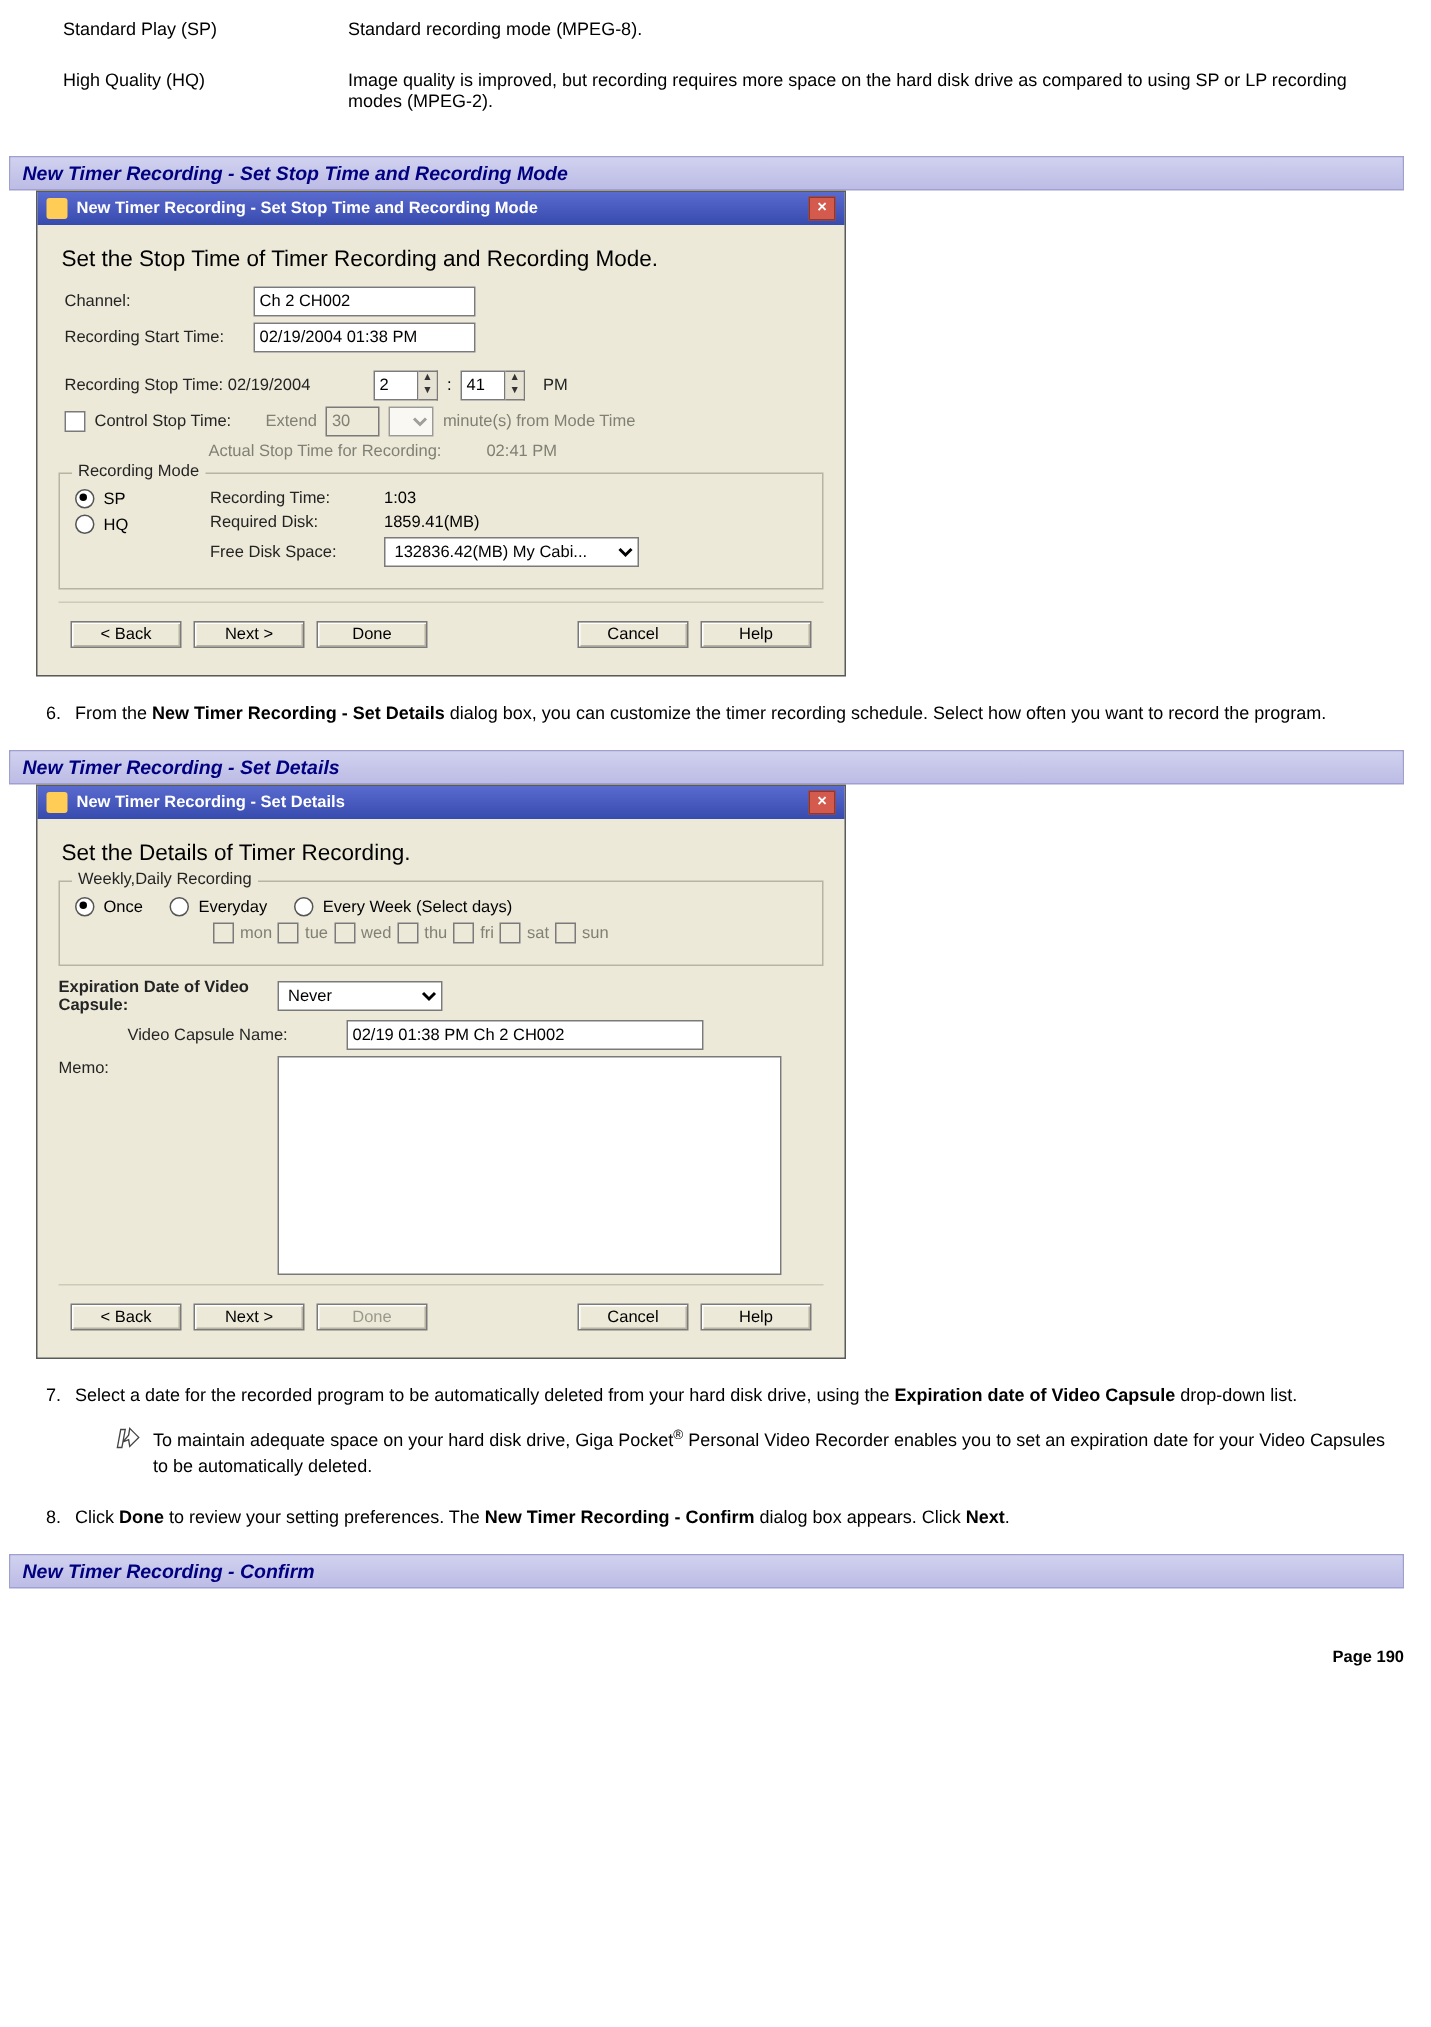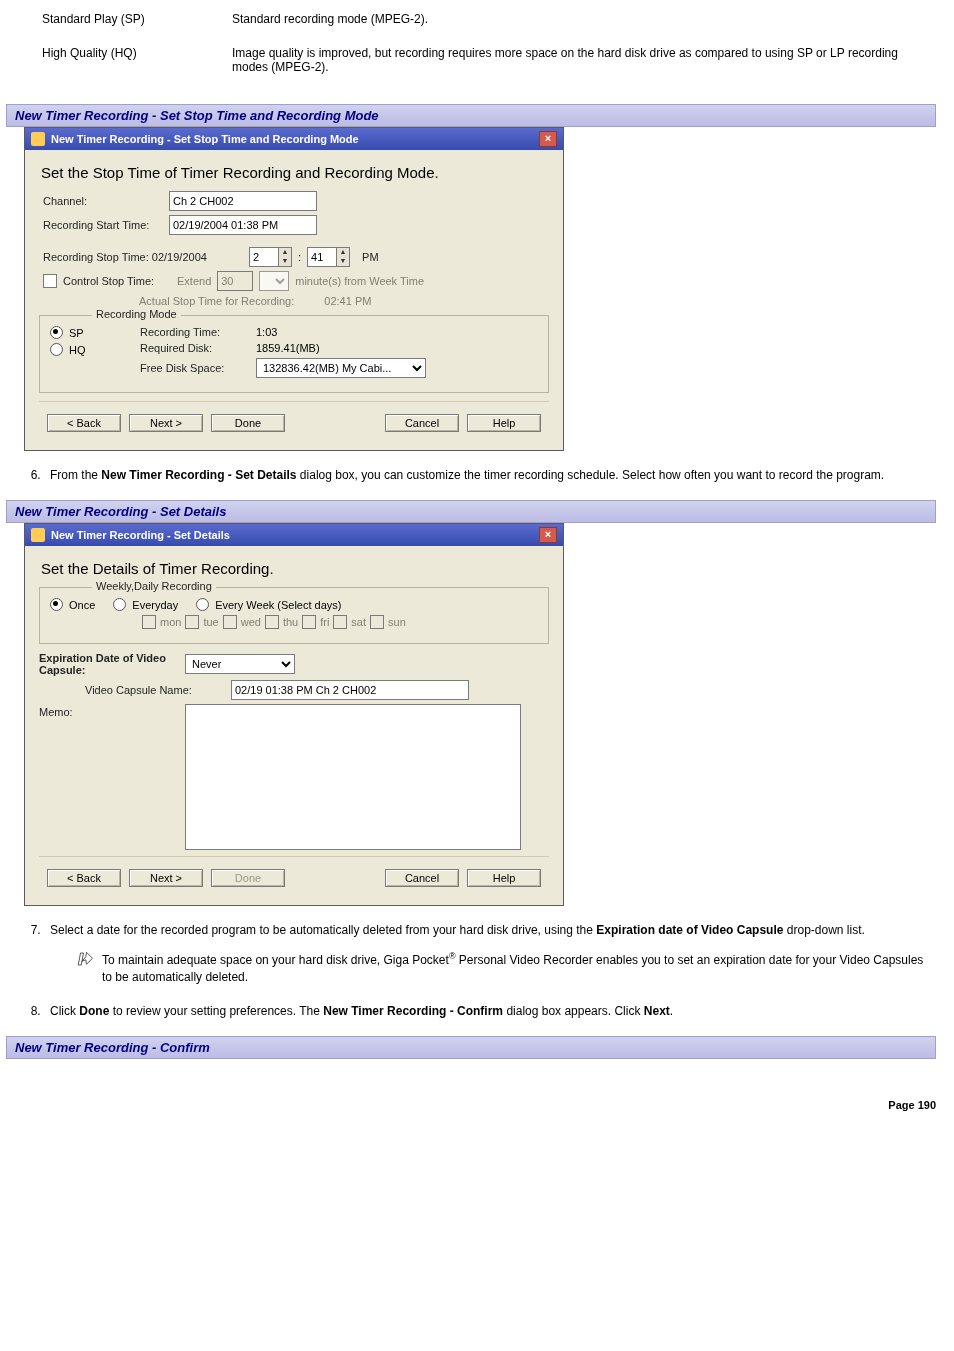"Standard recording mode (MPEG-2)." div.def-body { text: MPEG-2 -> MPEG-8 }
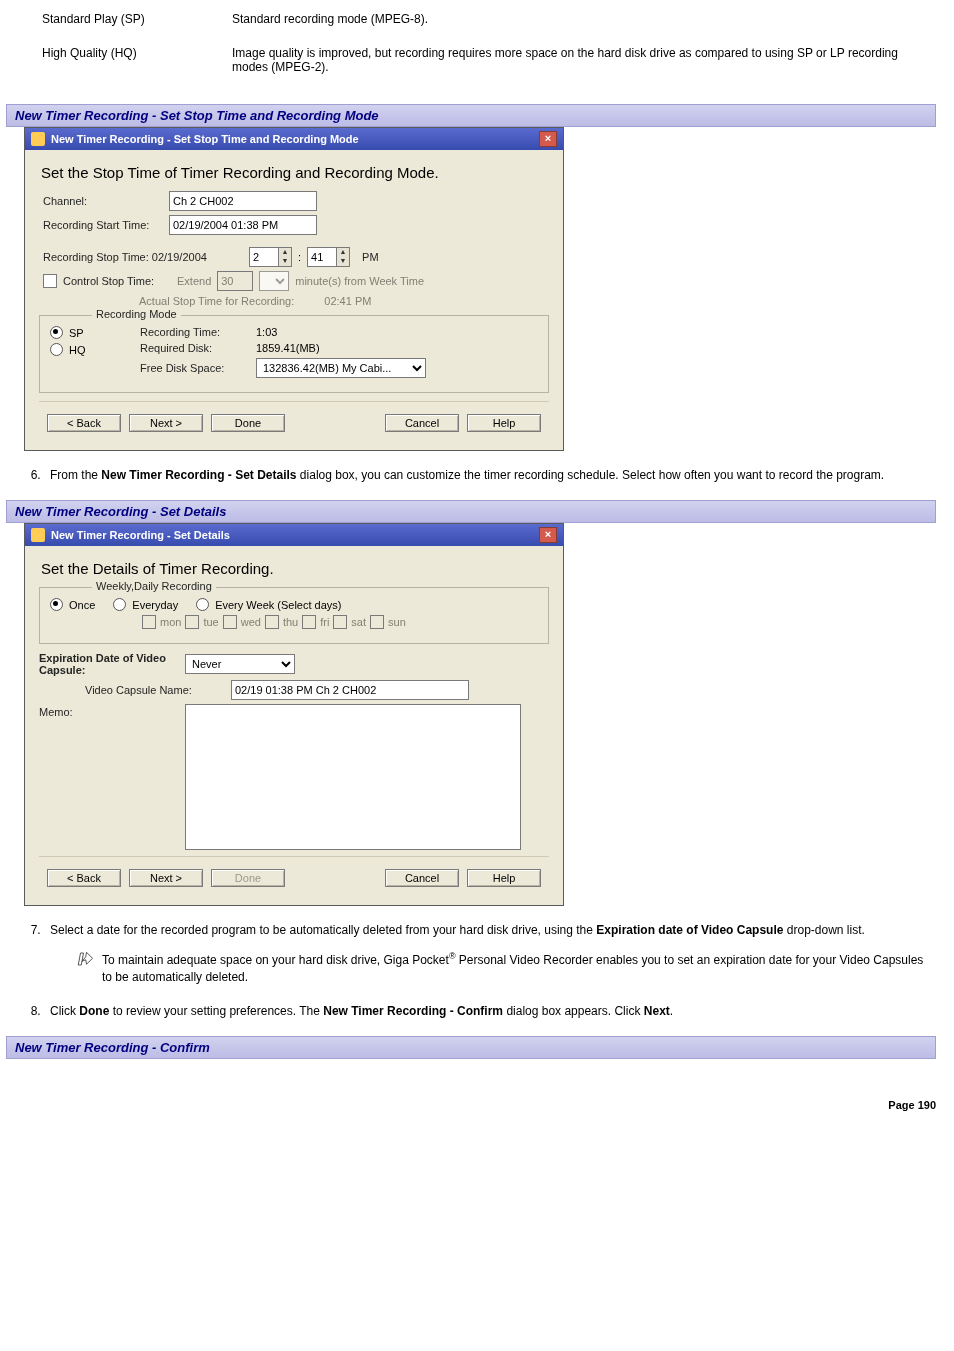"minute(s) from Week Time" span.disabled-text { text: Week -> Mode }
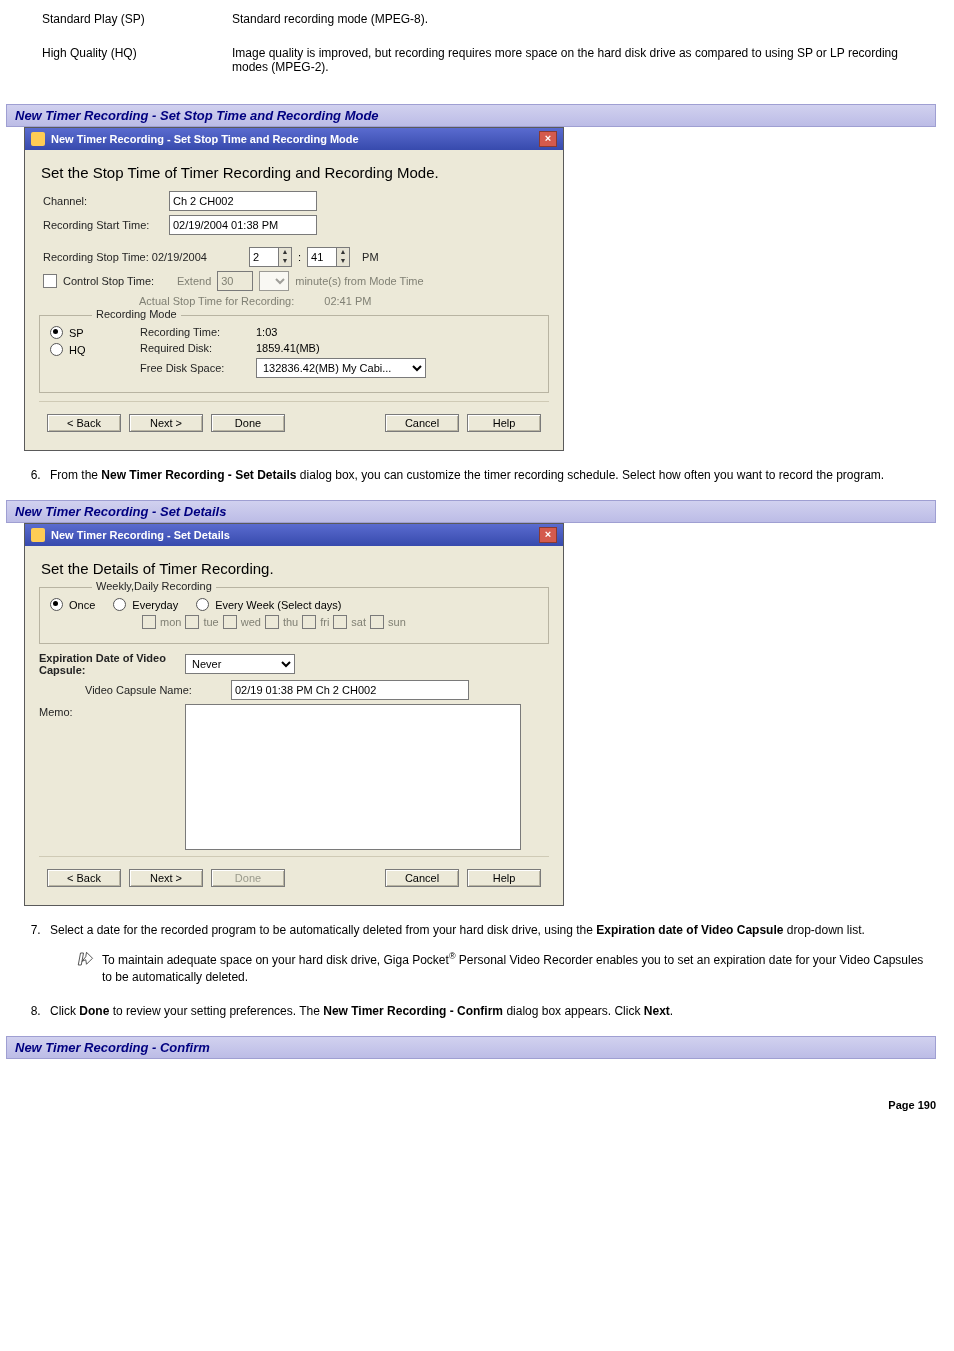"Recording Mode" .fieldset > .legend { margin-left: 44px -> none }
